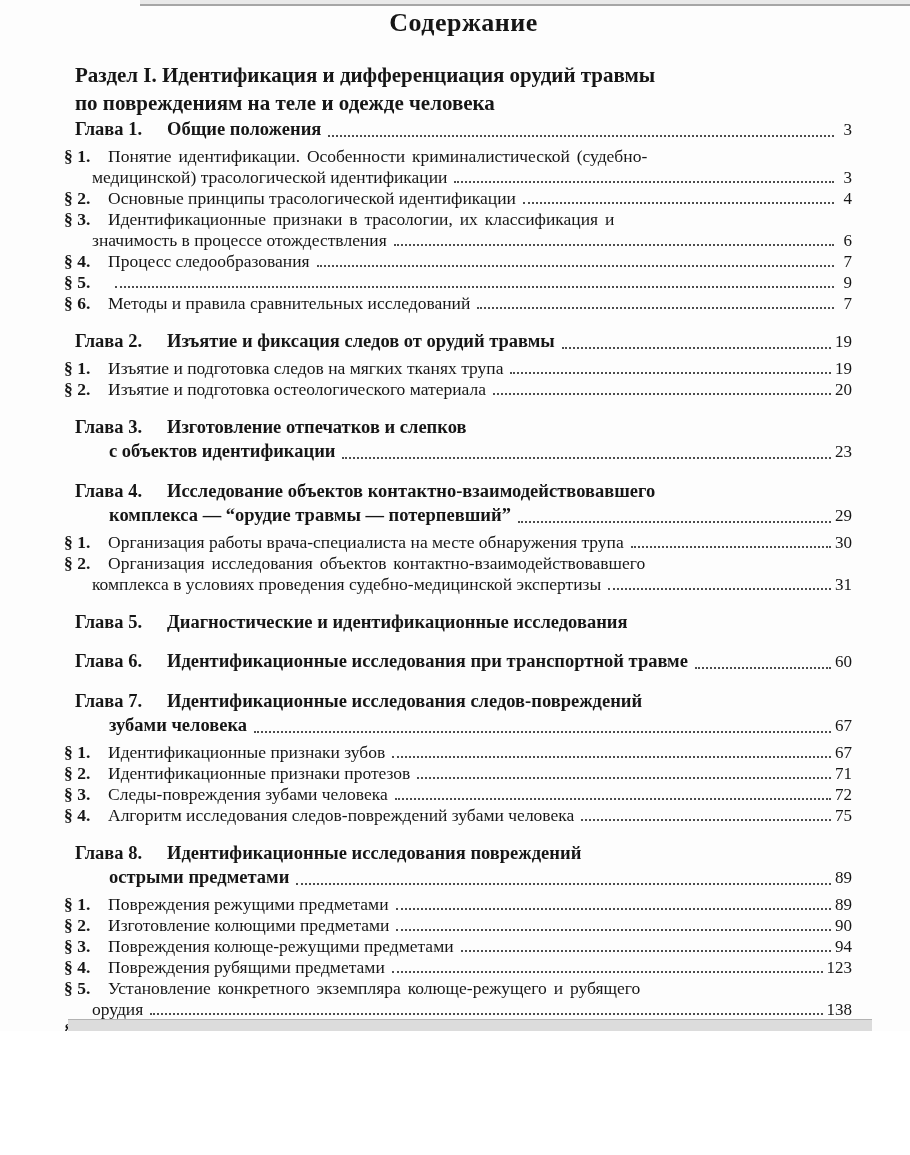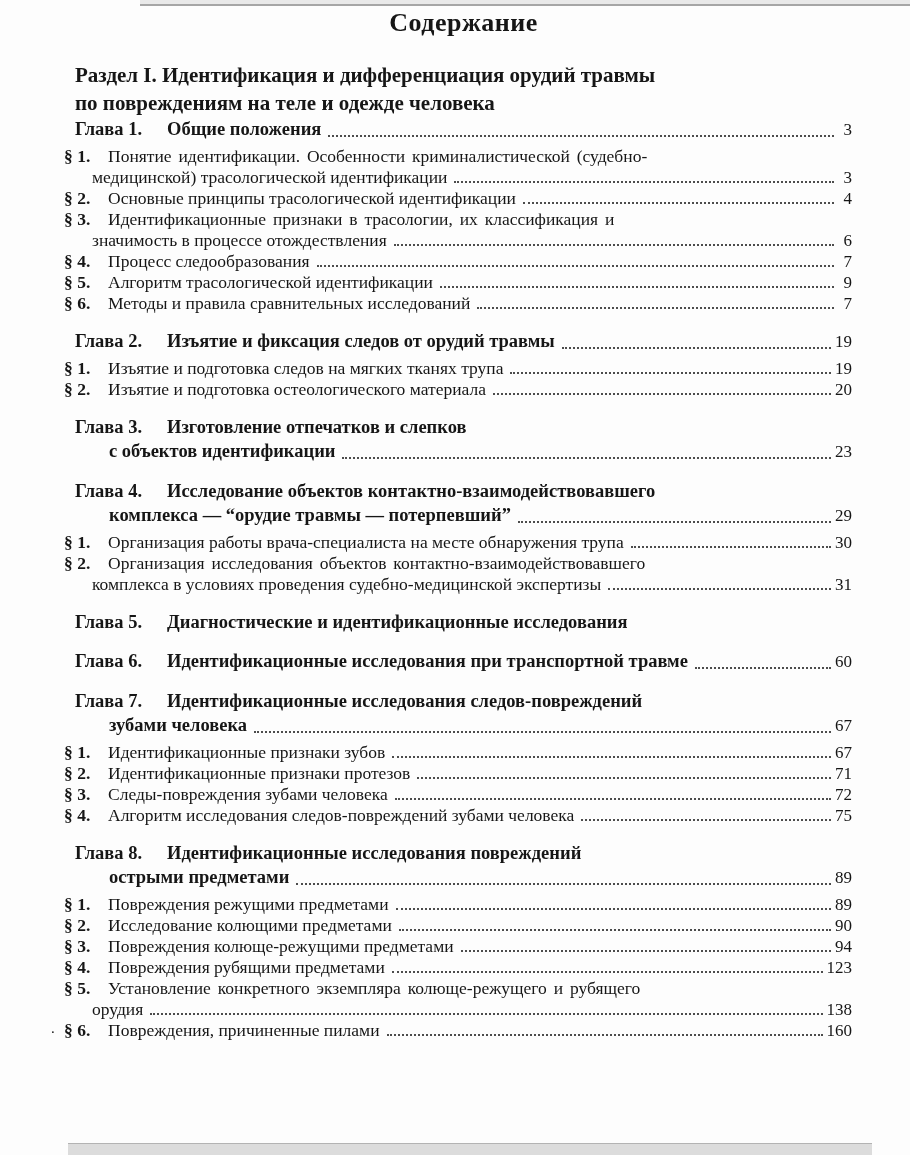"Содержание" .page-wrap { height: 1155px -> 1031px }
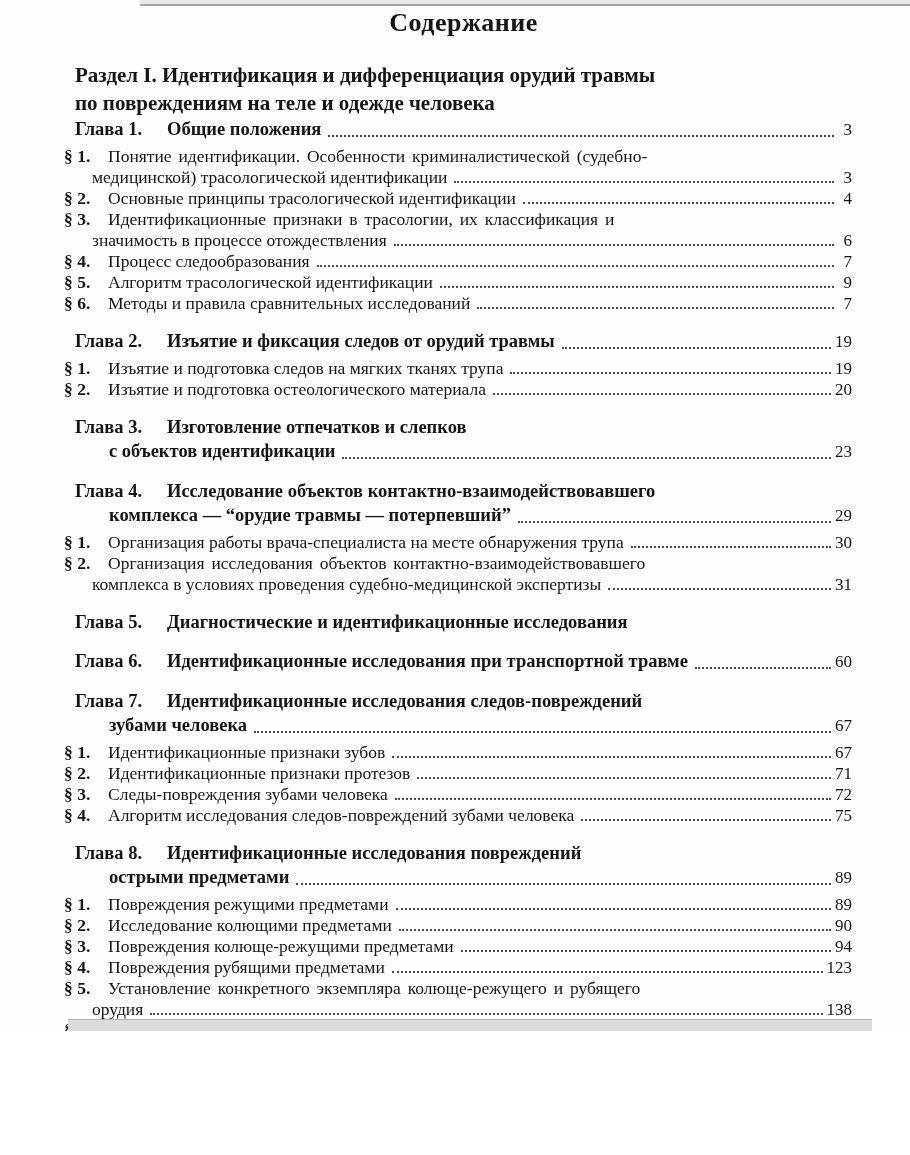"Алгоритм трасологической идентификации" span.label { html: <span>Алгоритм трасологической идентификации</span> -> none }
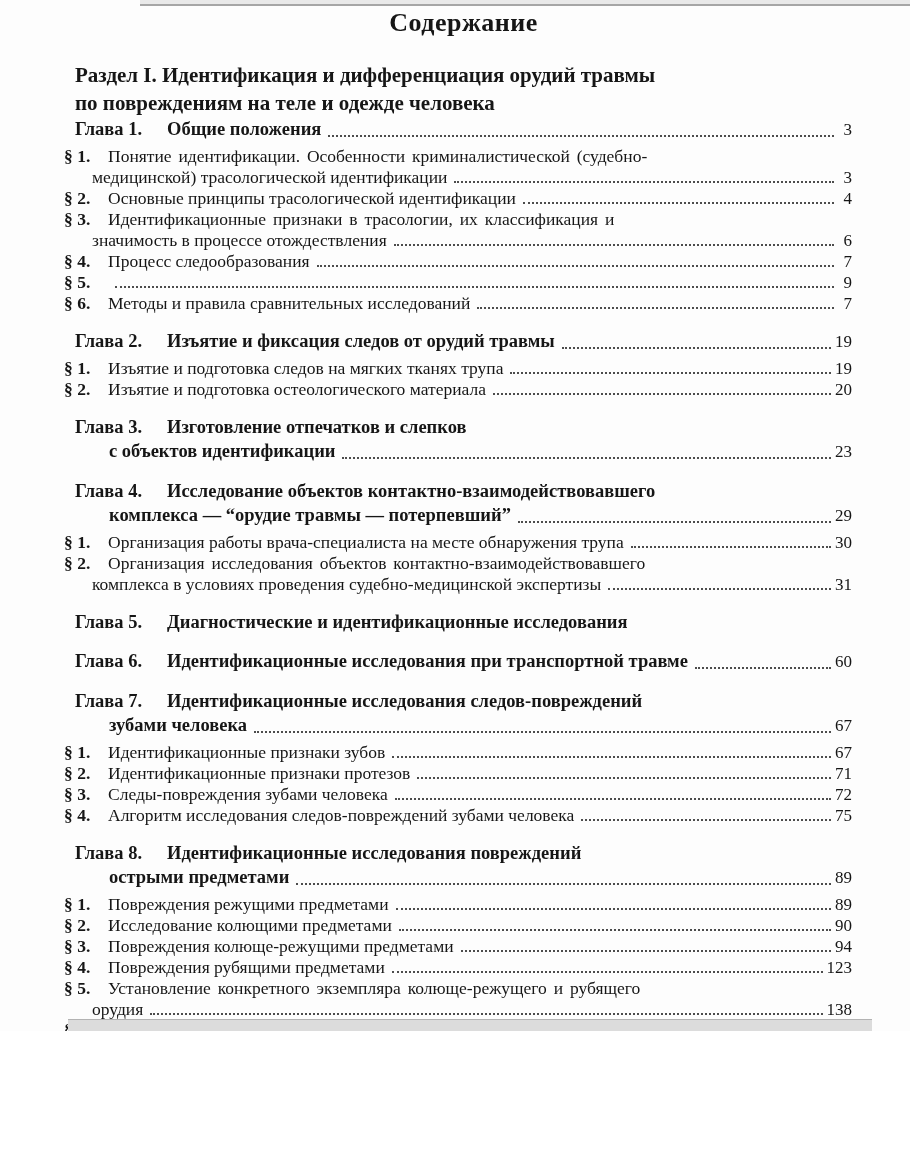"Исследование колющими предметами" span.label { text: Исследование -> Изготовление }
